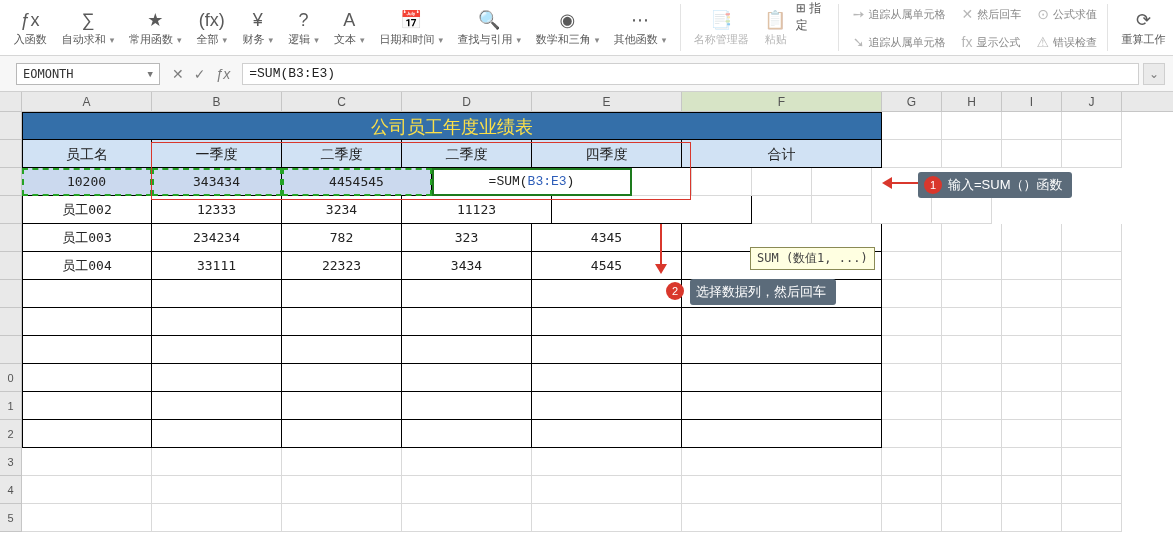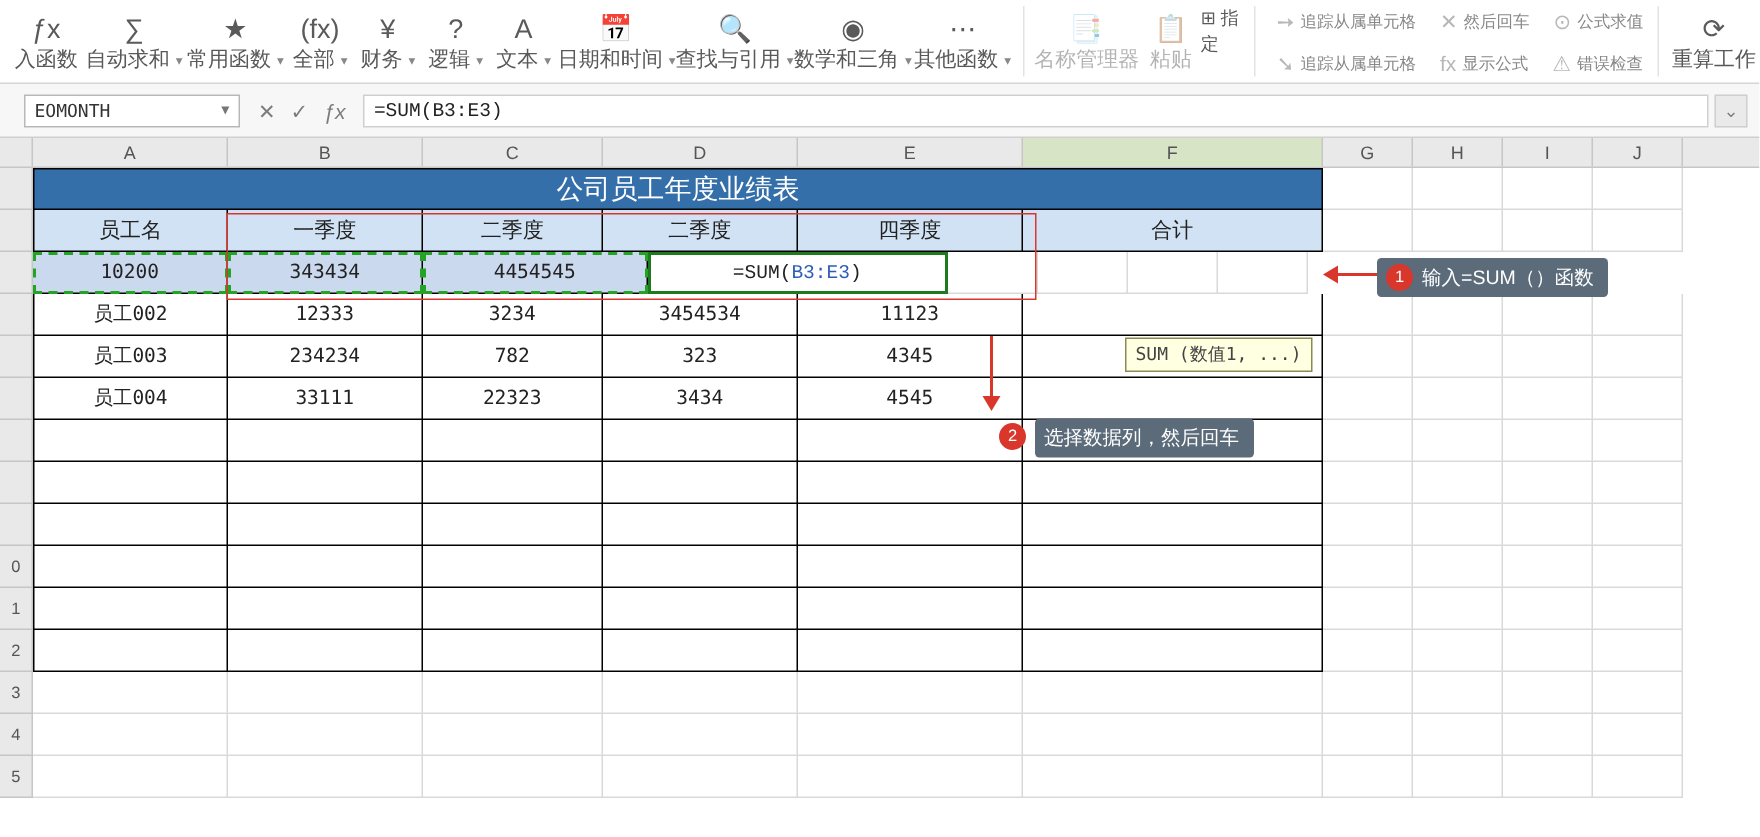"⊞ 指定" div { flex-direction: column -> none }
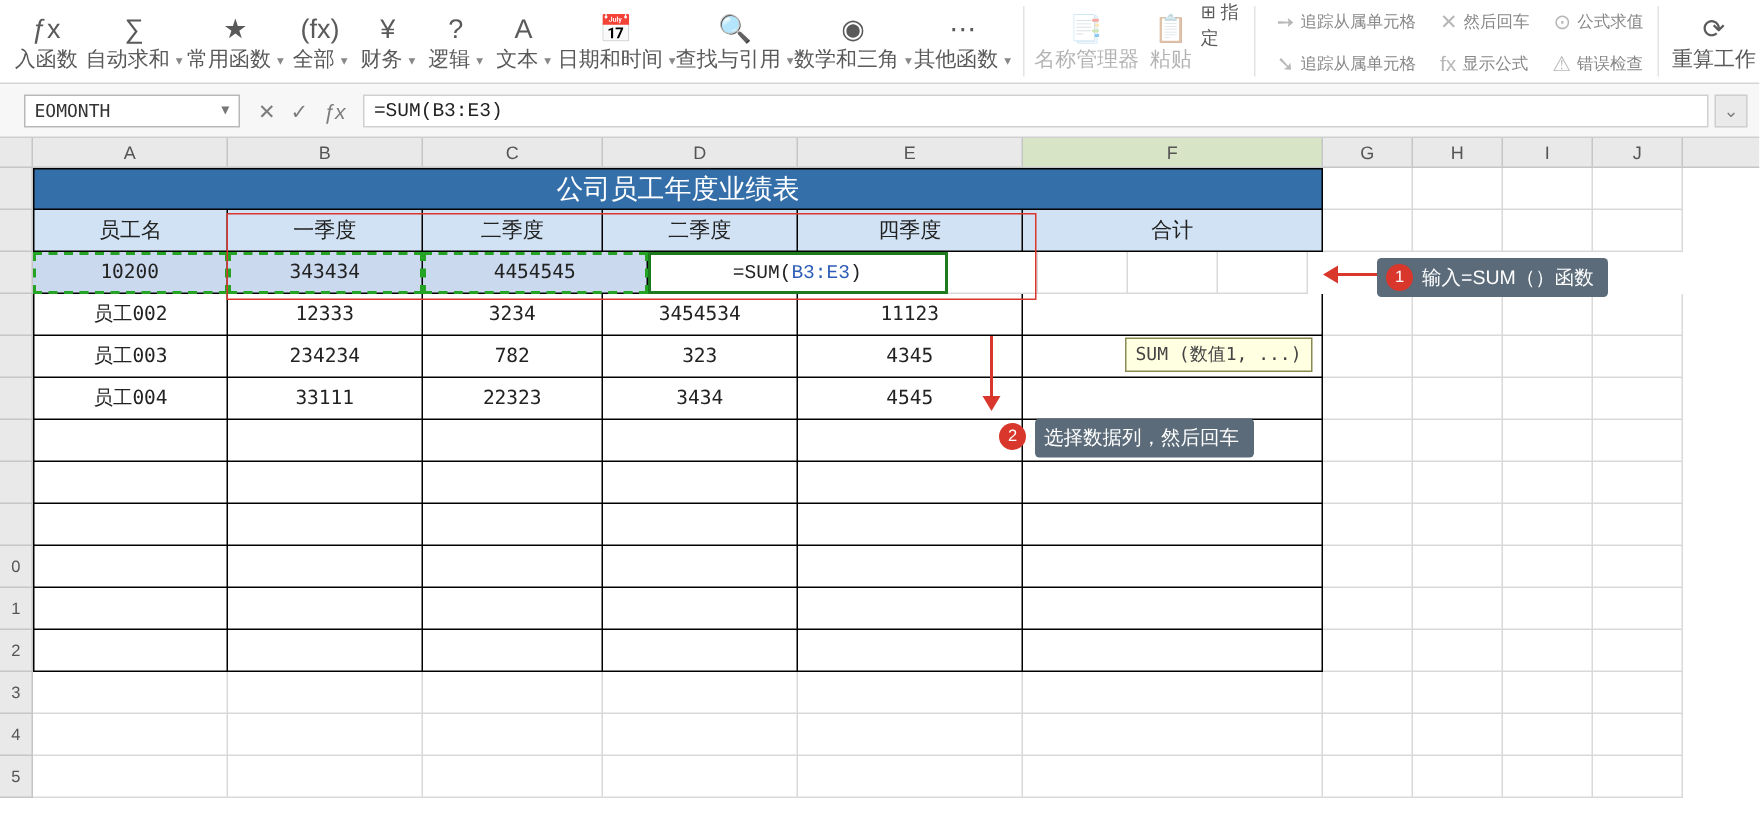"入函数" .ribbon-btn .lbl { font-size: 14px -> 11px }
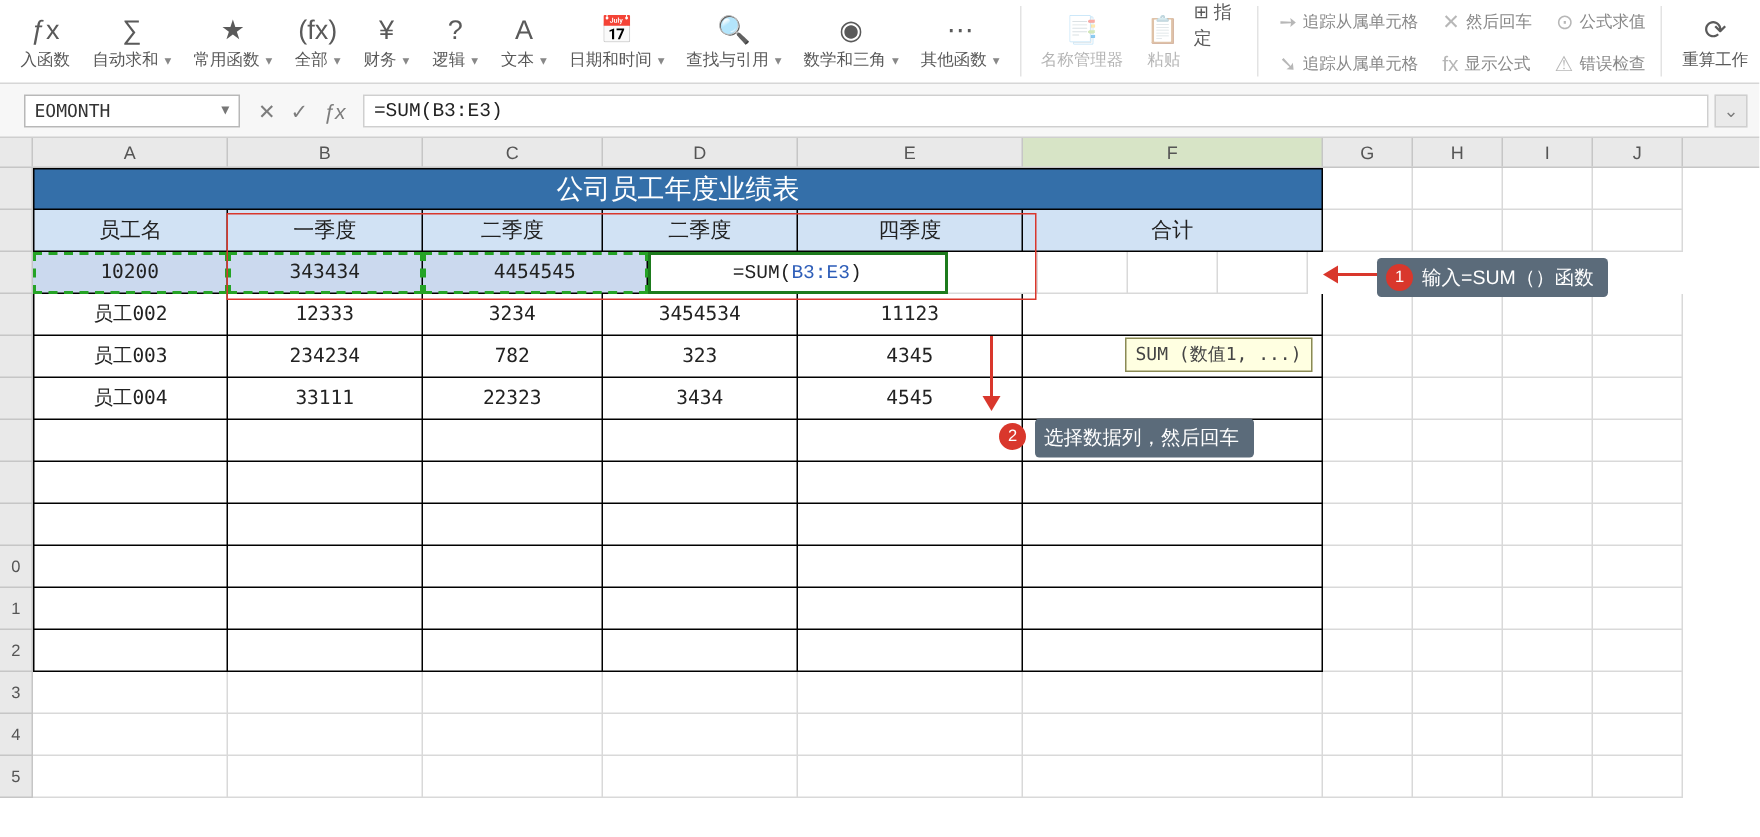"公司员工年度业绩表" .title-row .cell.title { color: #ffffff -> #fde047 }
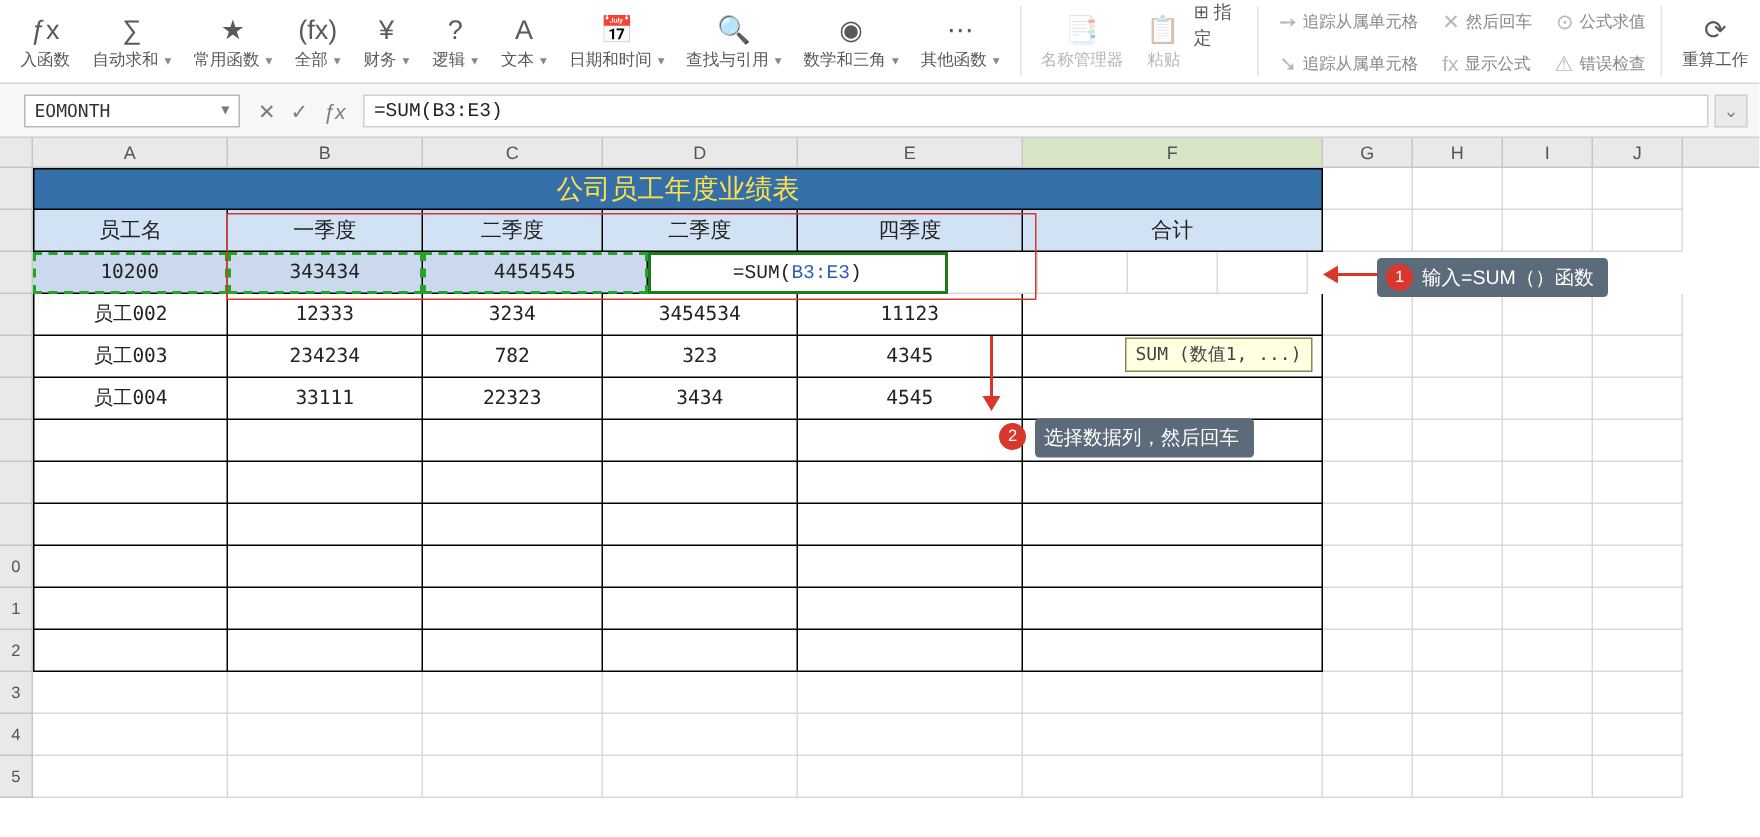"3454534" div.cell { html: <div>3454534</div> -> none }
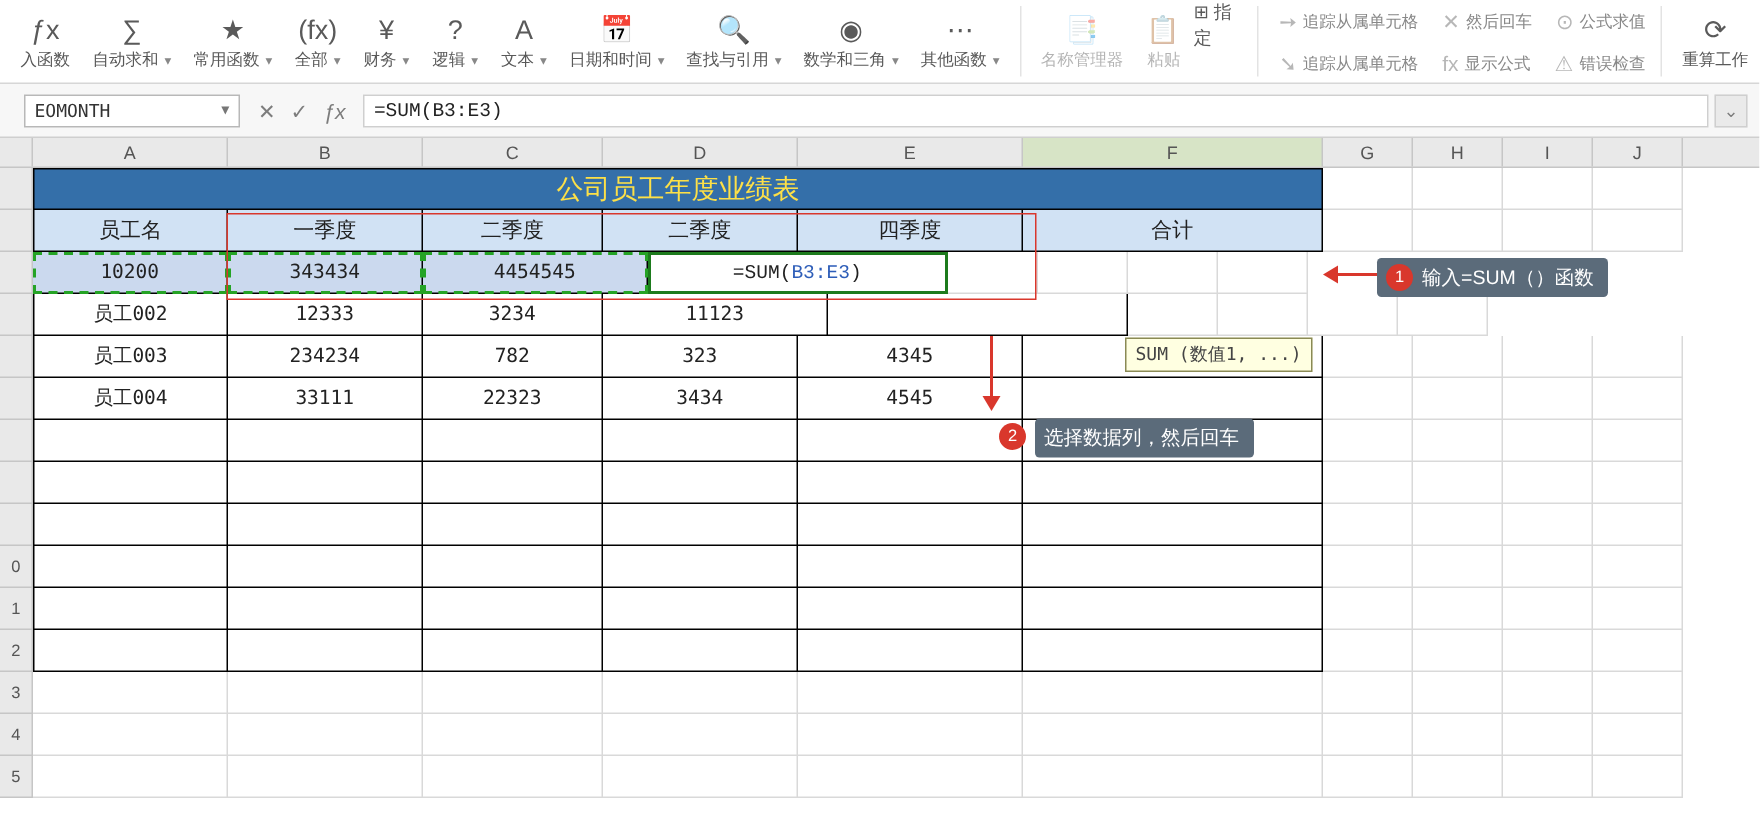"SUM (数值1, ...)" .sumtip { margin-top: none -> 22px }
